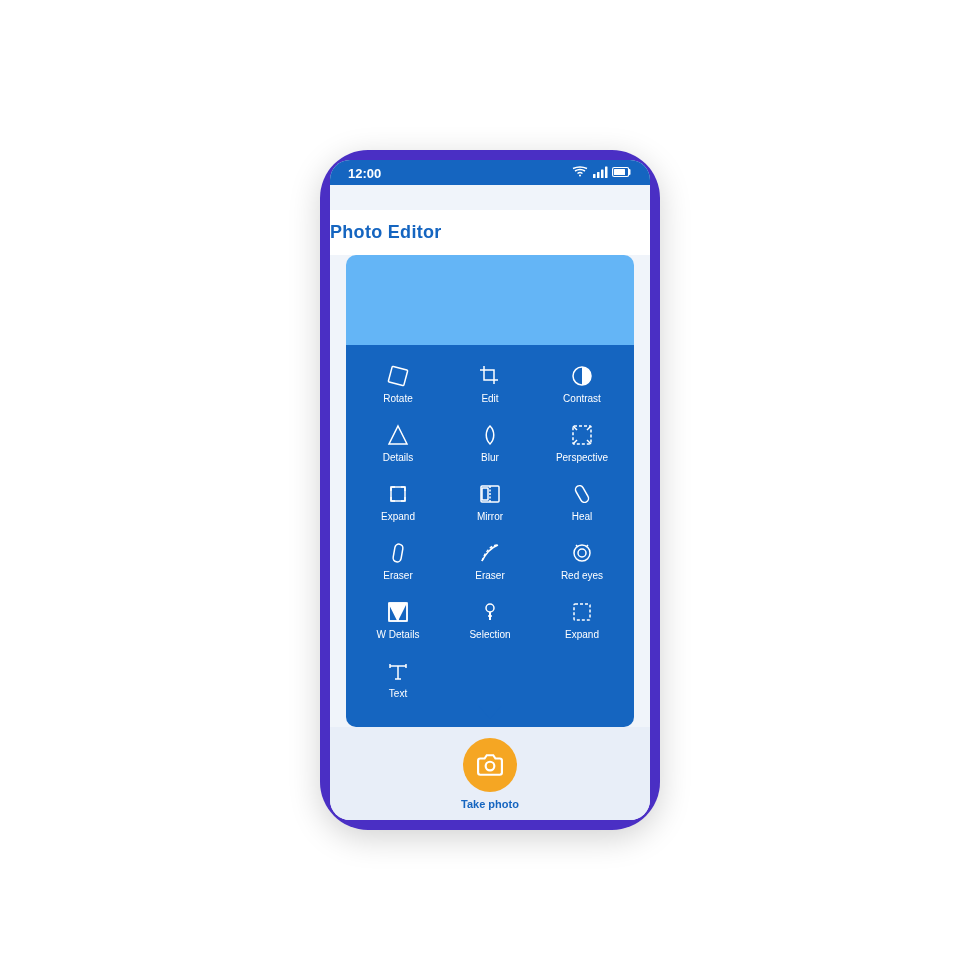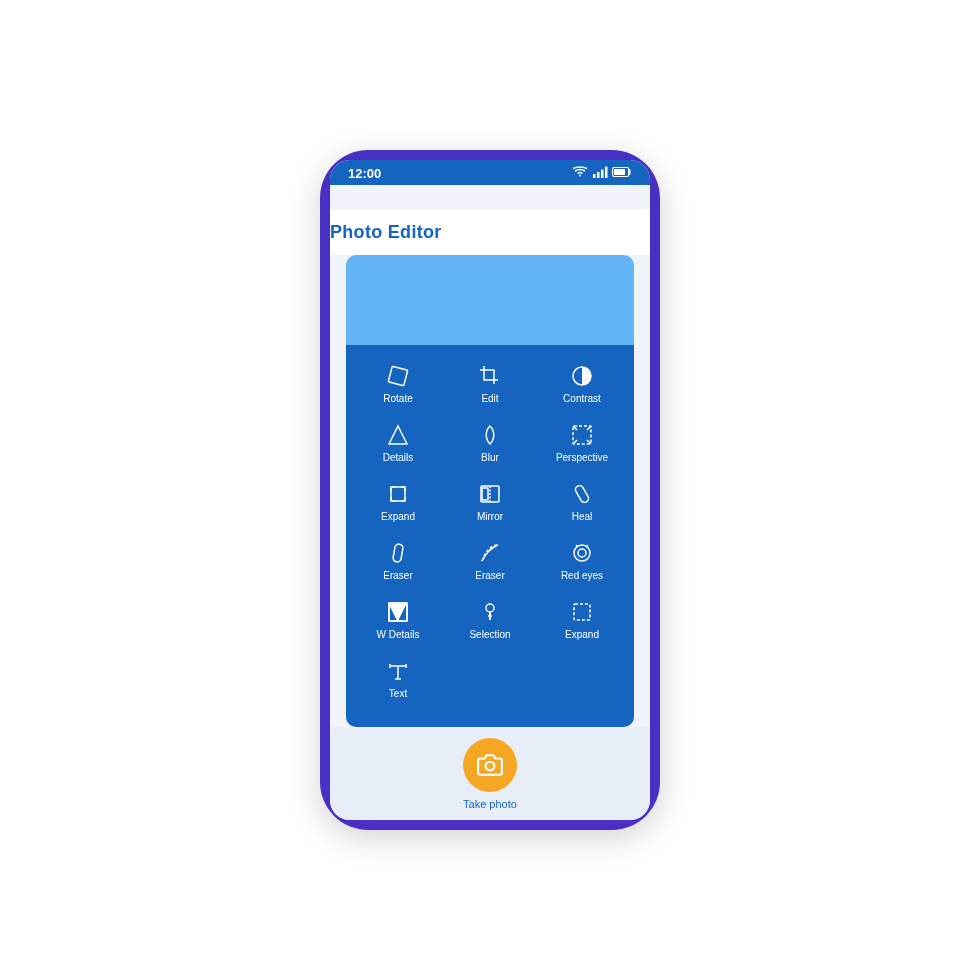"Take photo" .btn-label { font-weight: 400 -> 700 }
